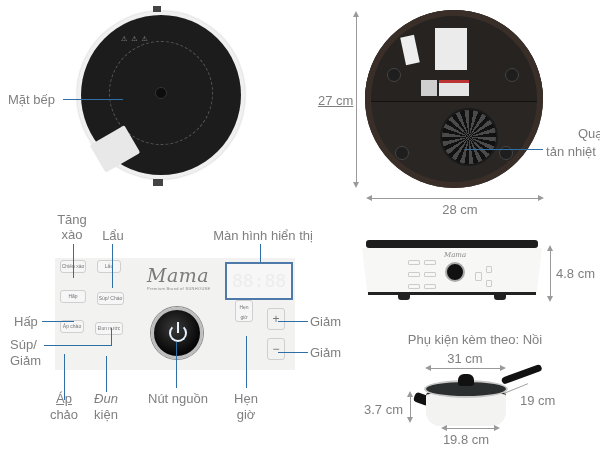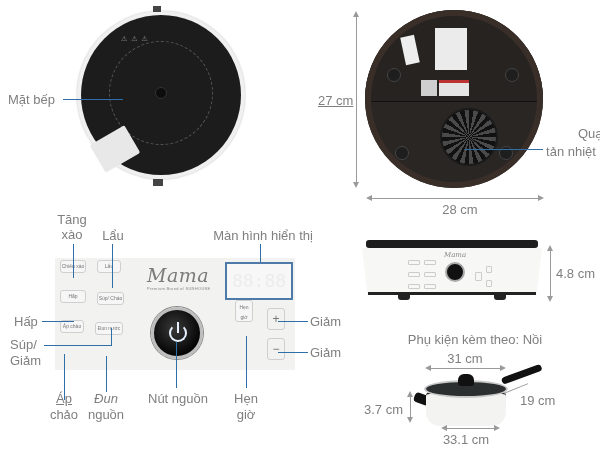"nguồn" div.lbl { text: nguồn -> kiện }
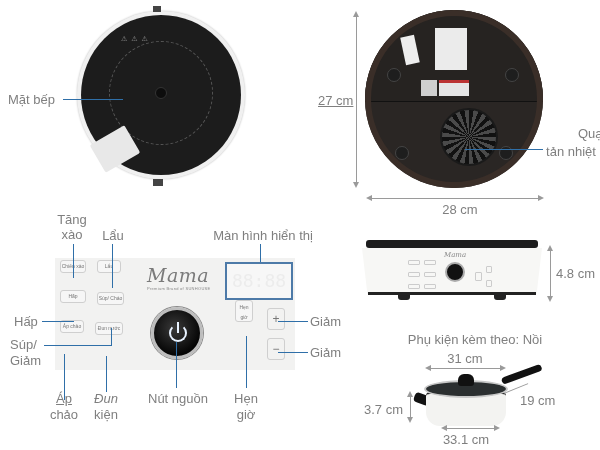"33.1 cm" div.lbl { text: 33.1 -> 19.8 }
